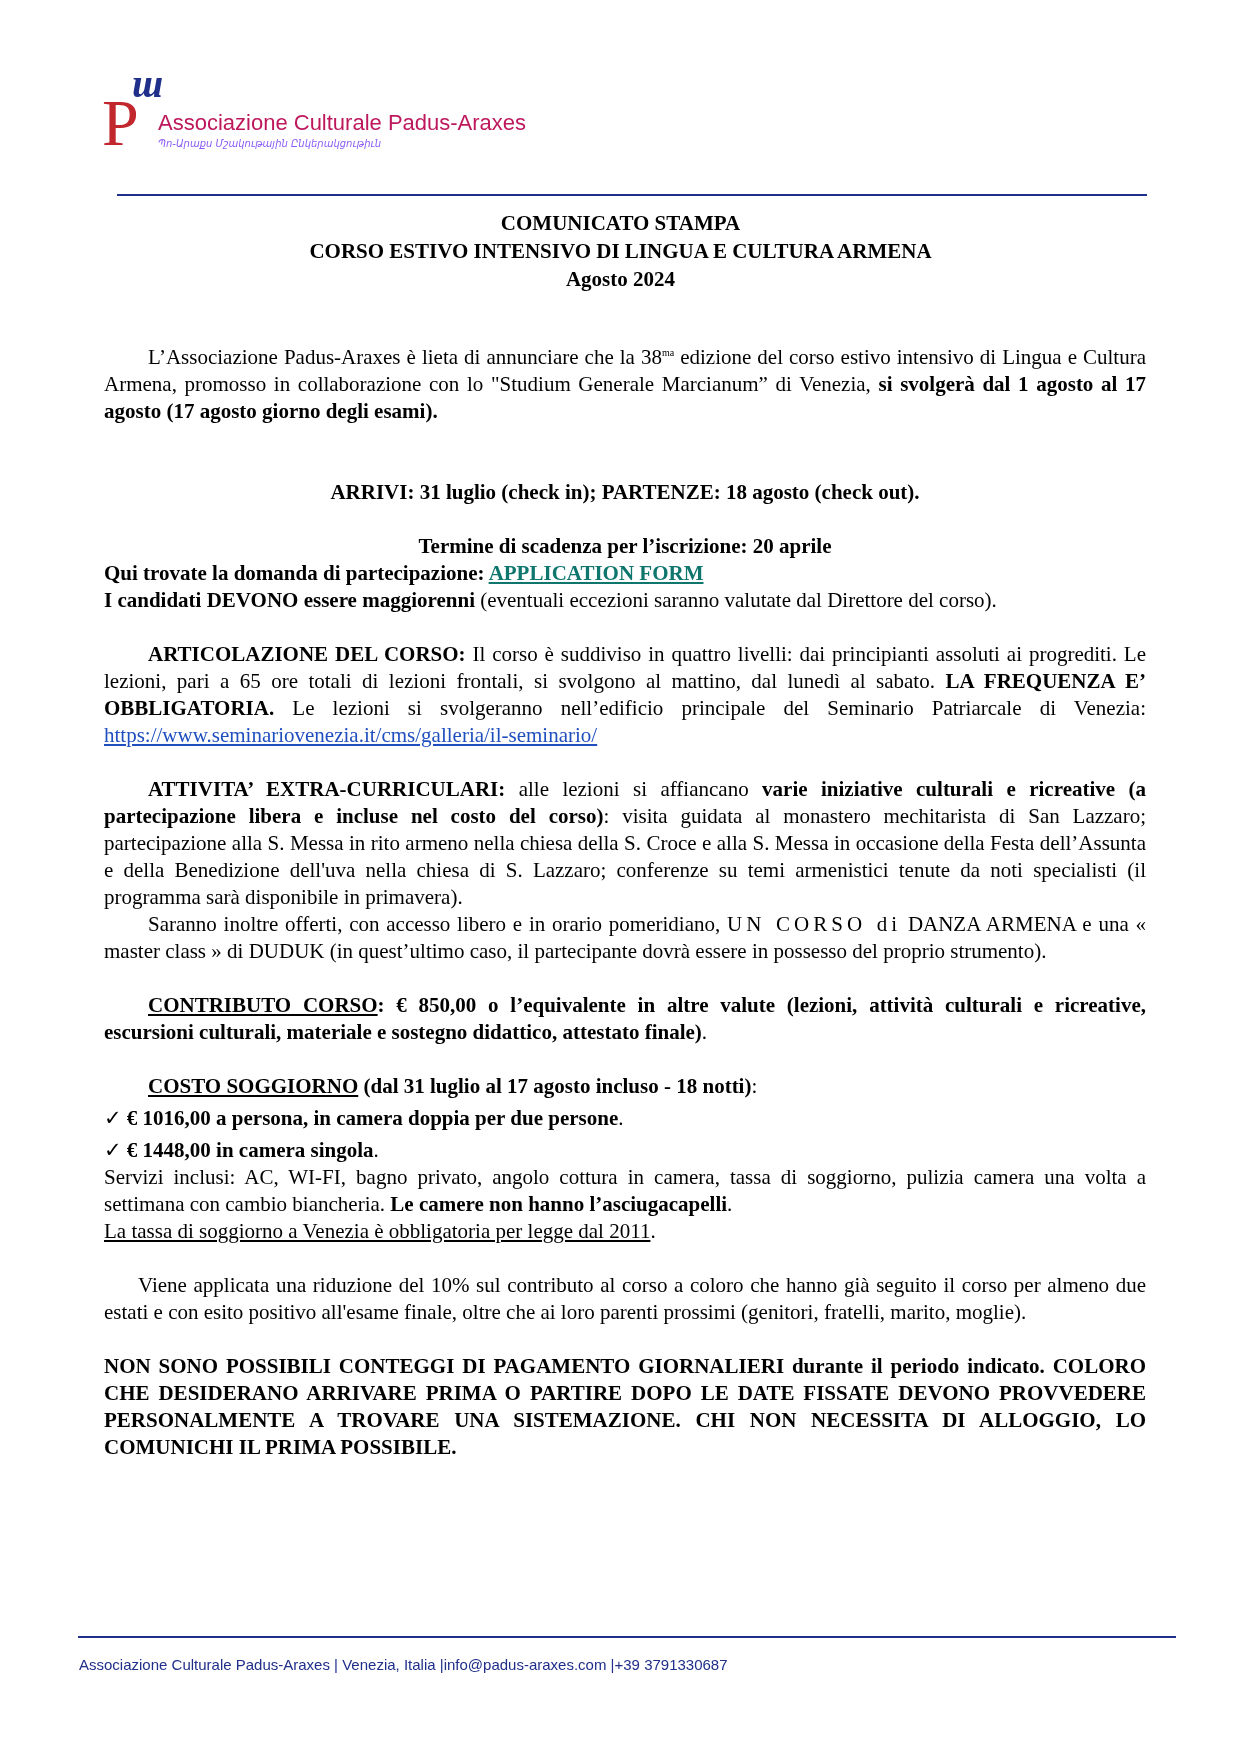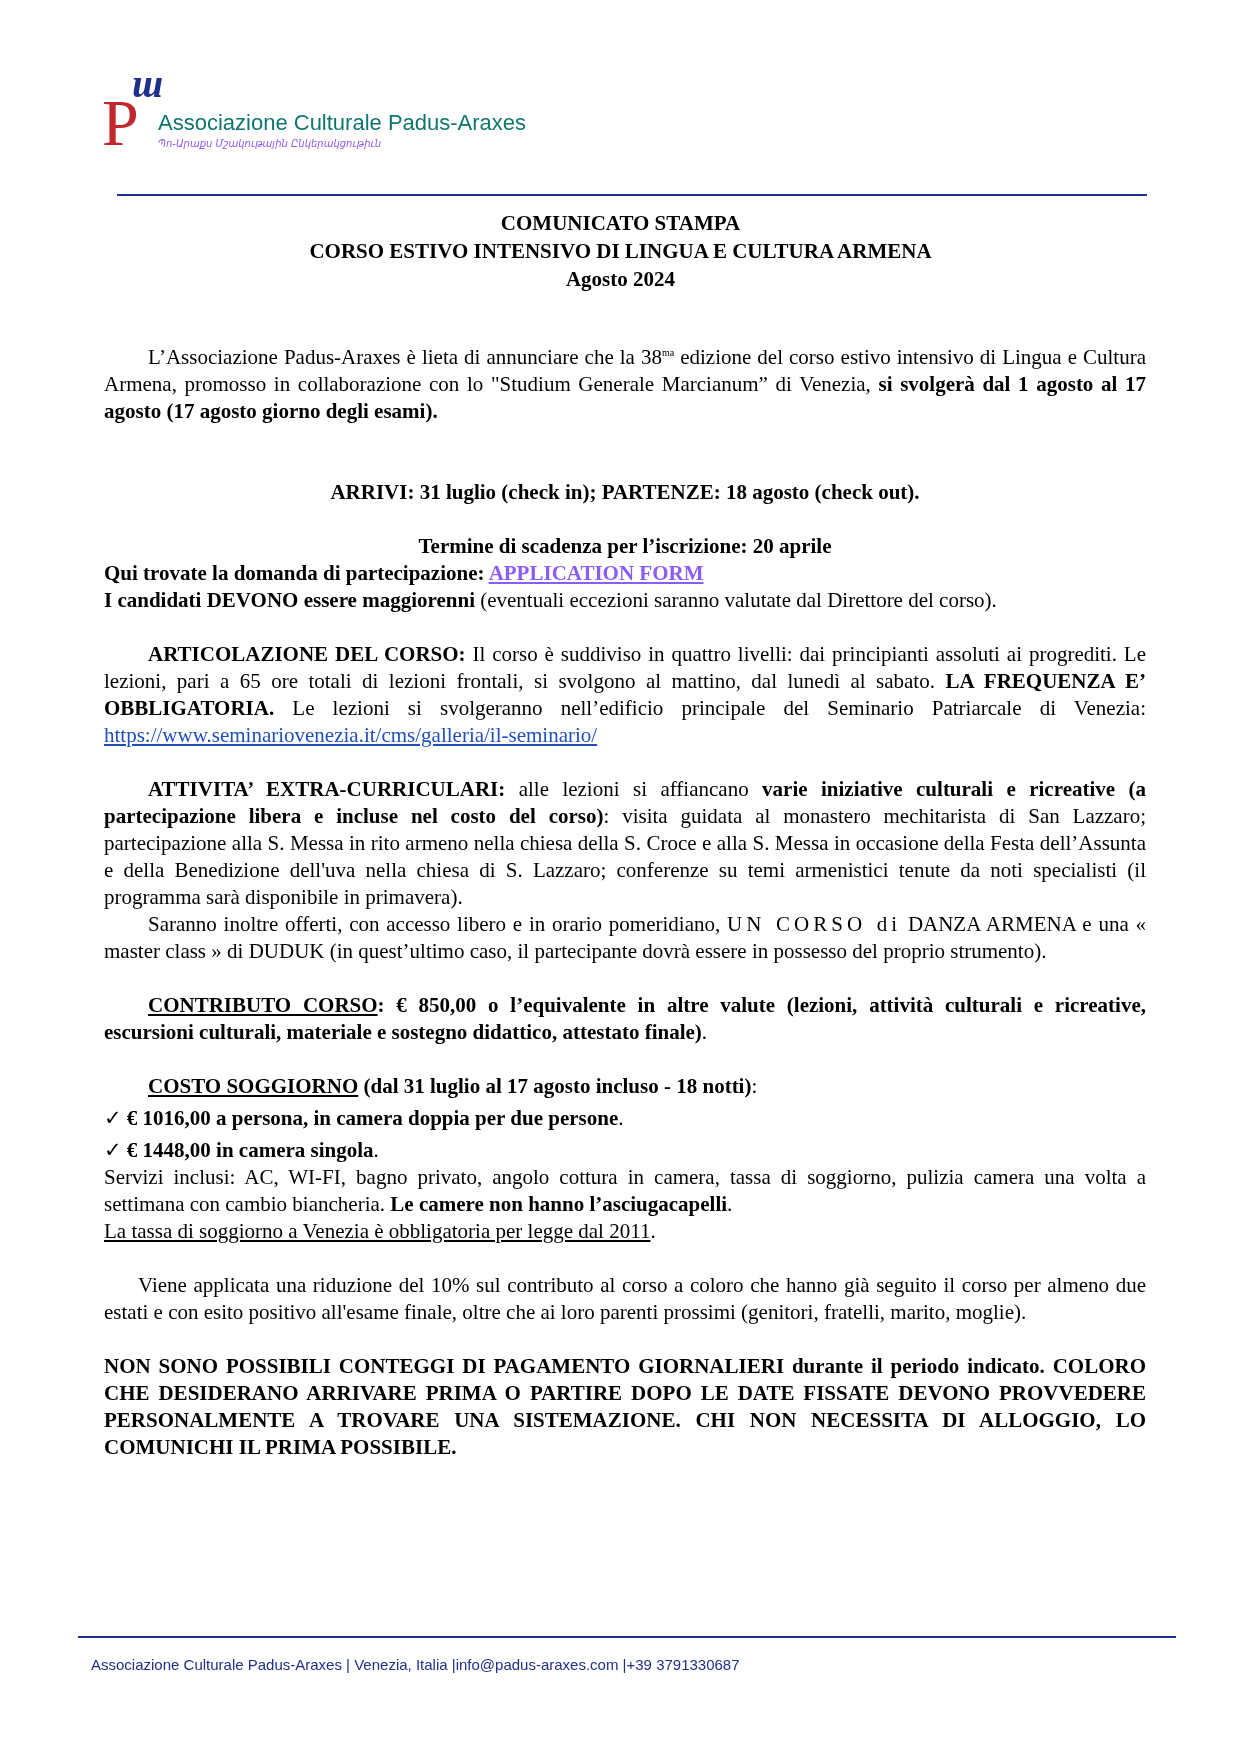"Associazione Culturale Padus-Araxes" .logo-name { color: #0f766e -> #be185d }
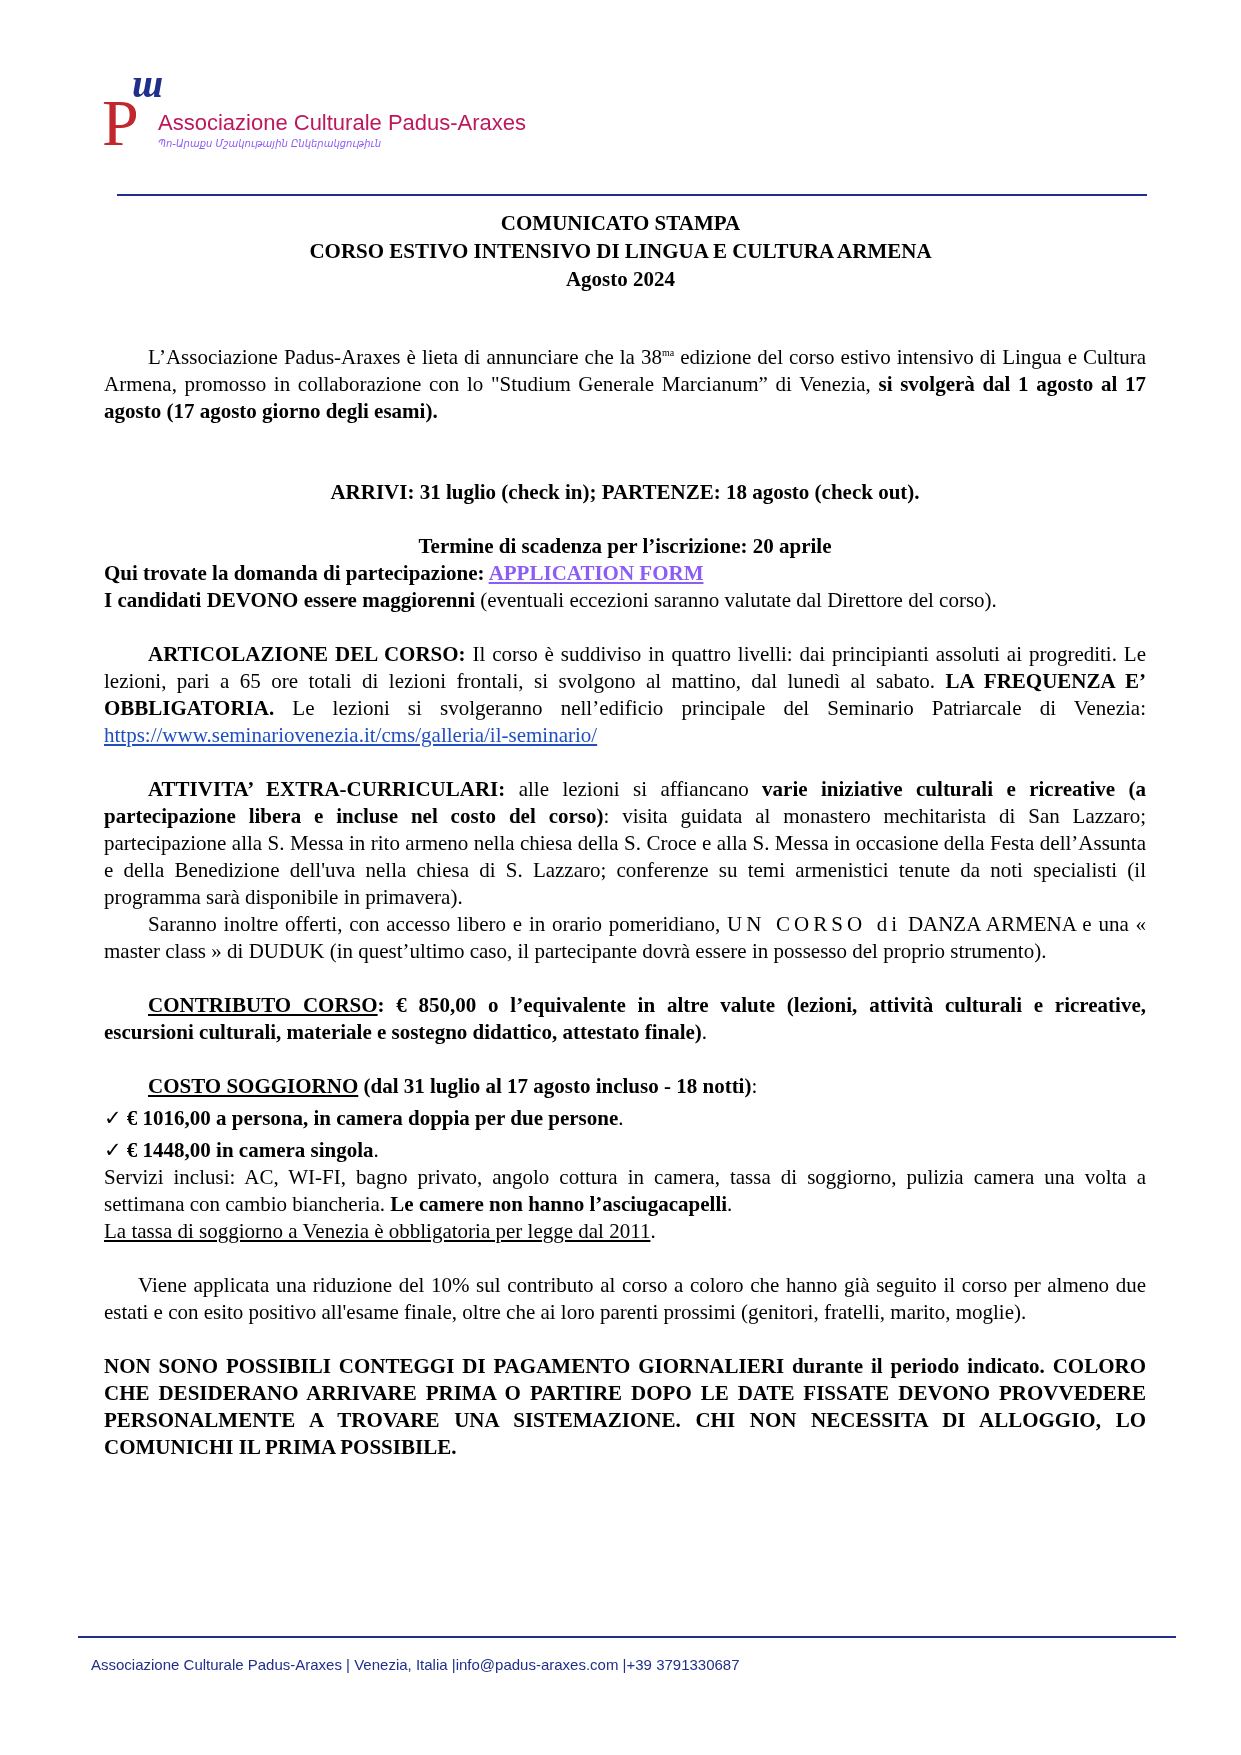"APPLICATION FORM" a.applink { color: #8b5cf6 -> #0f766e }
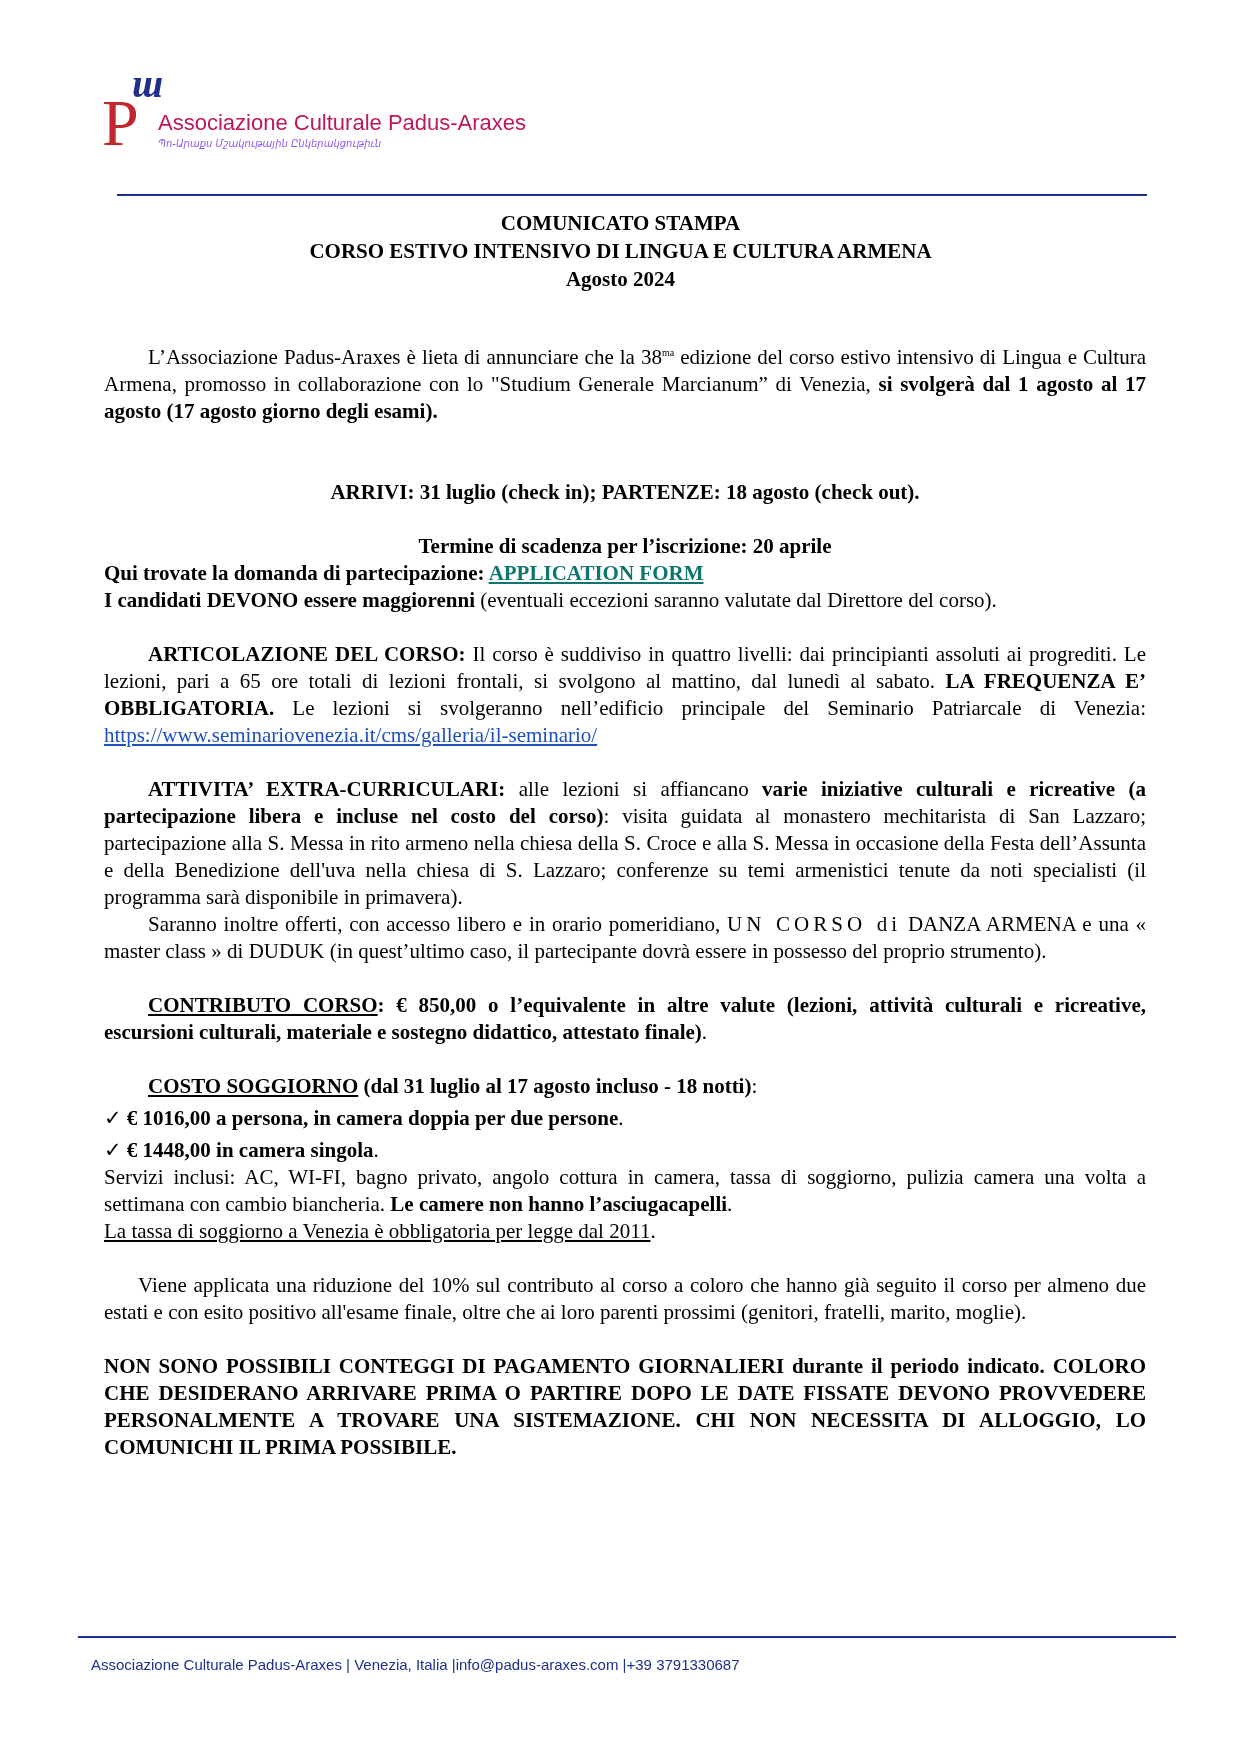"Associazione Culturale Padus-Araxes |" .footer { left: 91px -> 79px }
